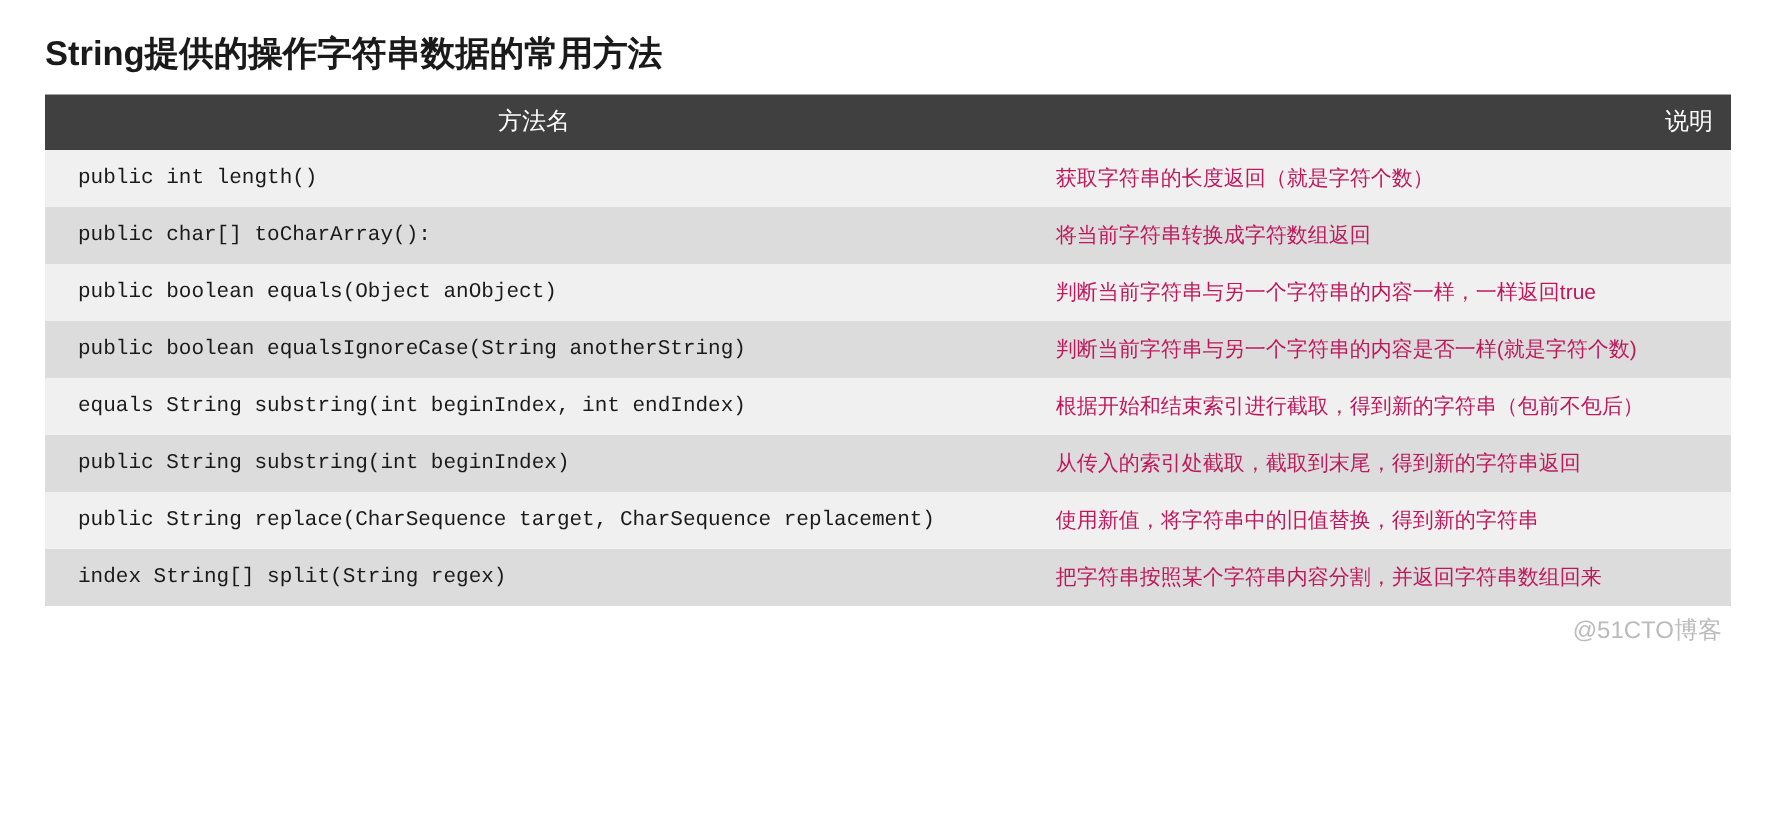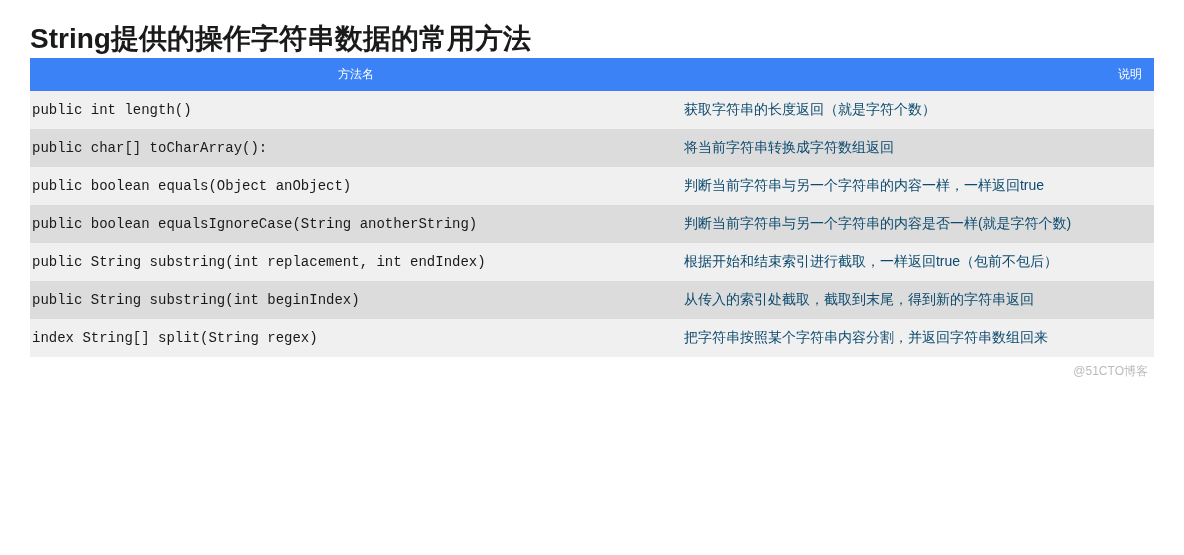"String提供的操作字符串数据的常用方法" .title { font-size: 28px -> 23px; margin-bottom: none -> 12px }
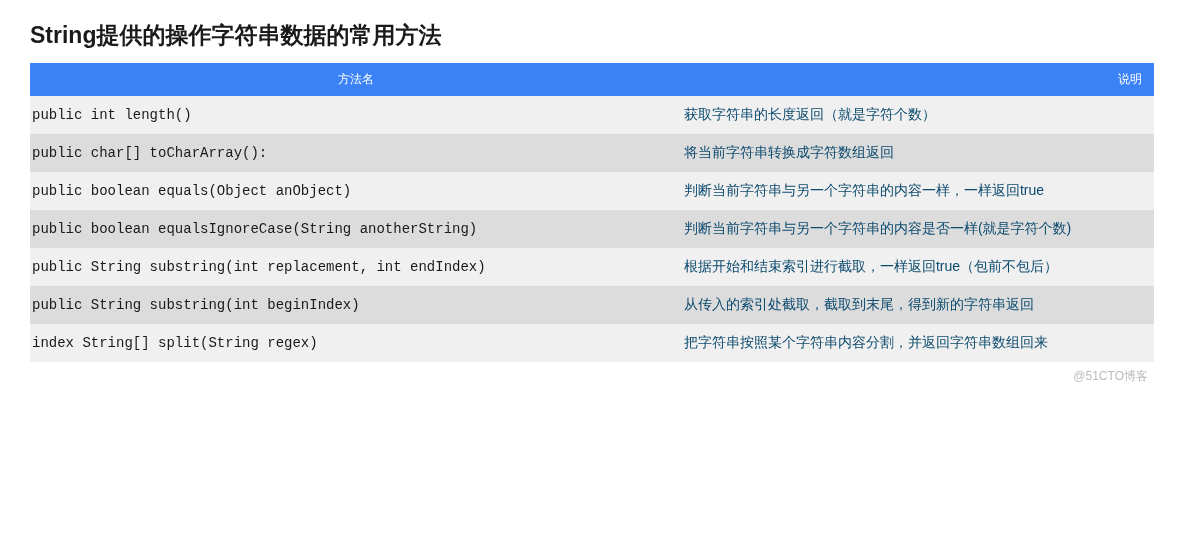"方法名" thead th { background: #3b82f6 -> #404040; font-size: 12px -> 16px }
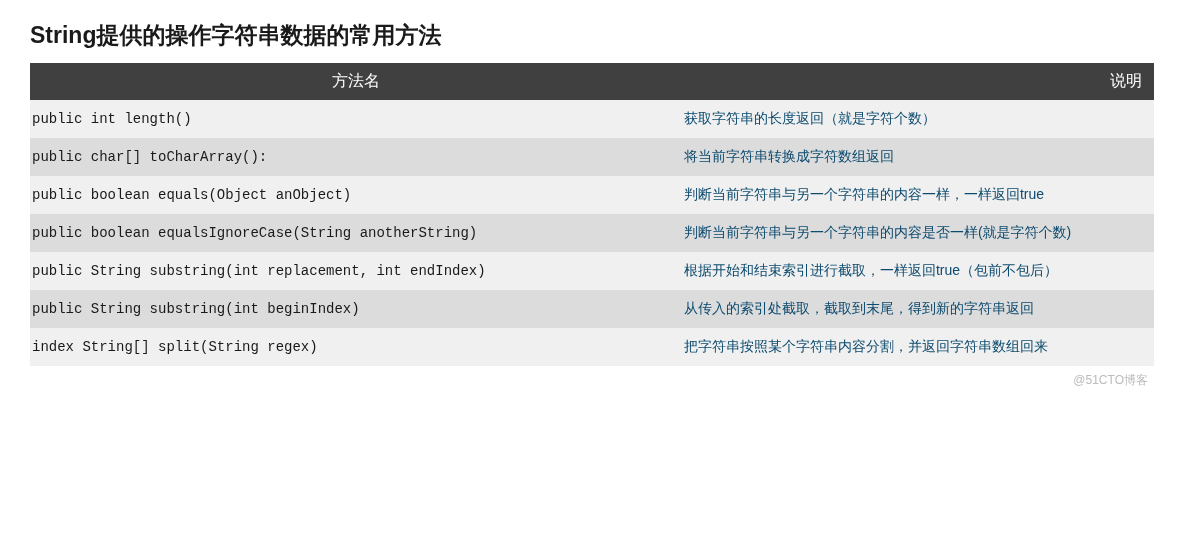"public int length()" tbody td { padding: 10px 2px -> 10px 22px }
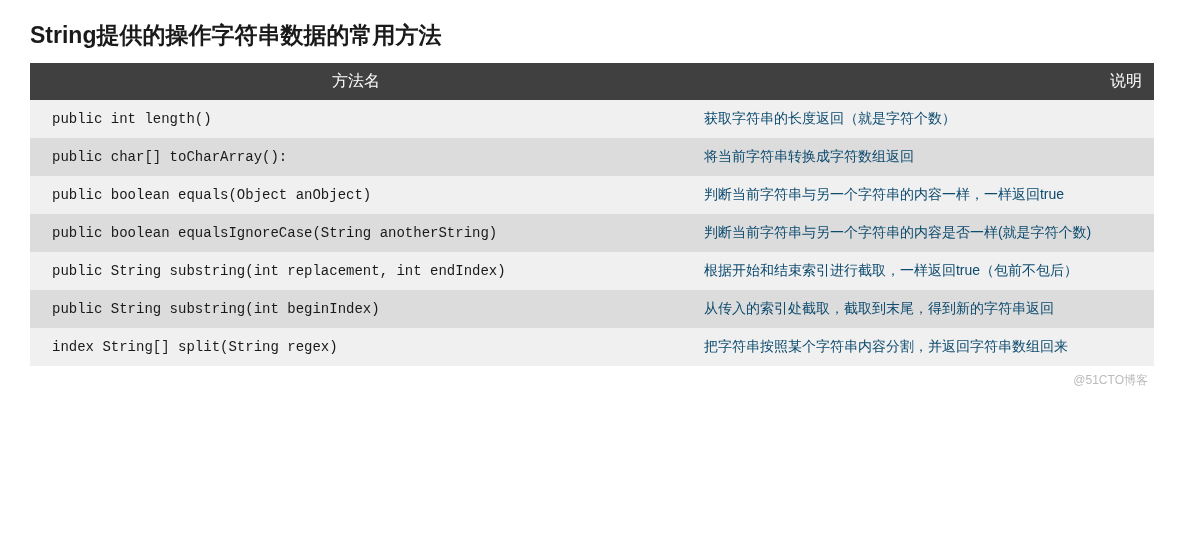"获取字符串的长度返回（就是字符个数）" tbody td:last-child { color: #0c4a6e -> #be185d }
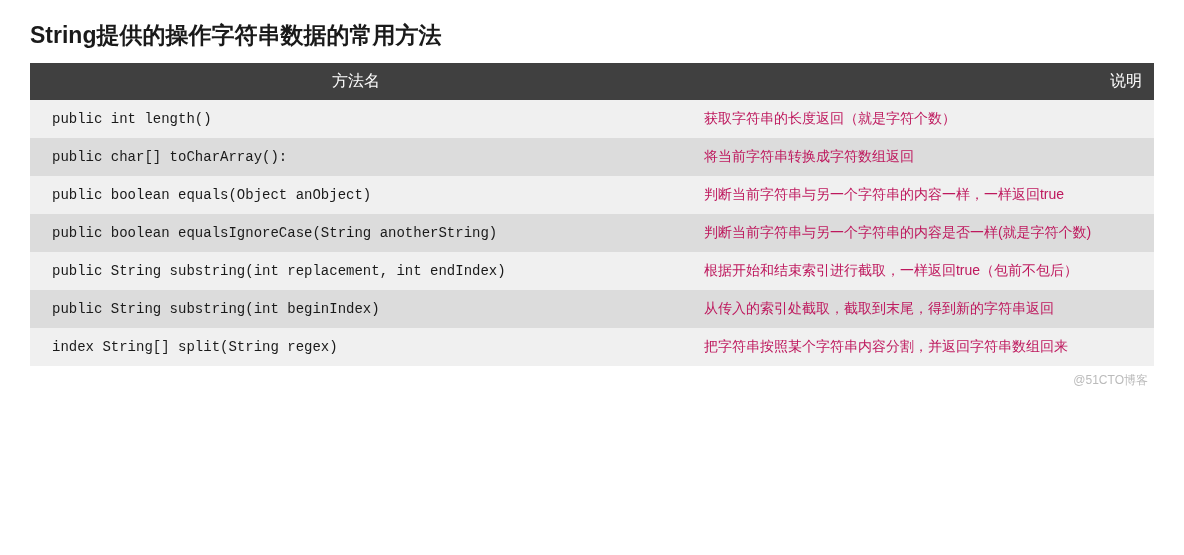"public String substring(int replacement," td { text: public String substring(int replacement -> equals String substring(int beginIndex }
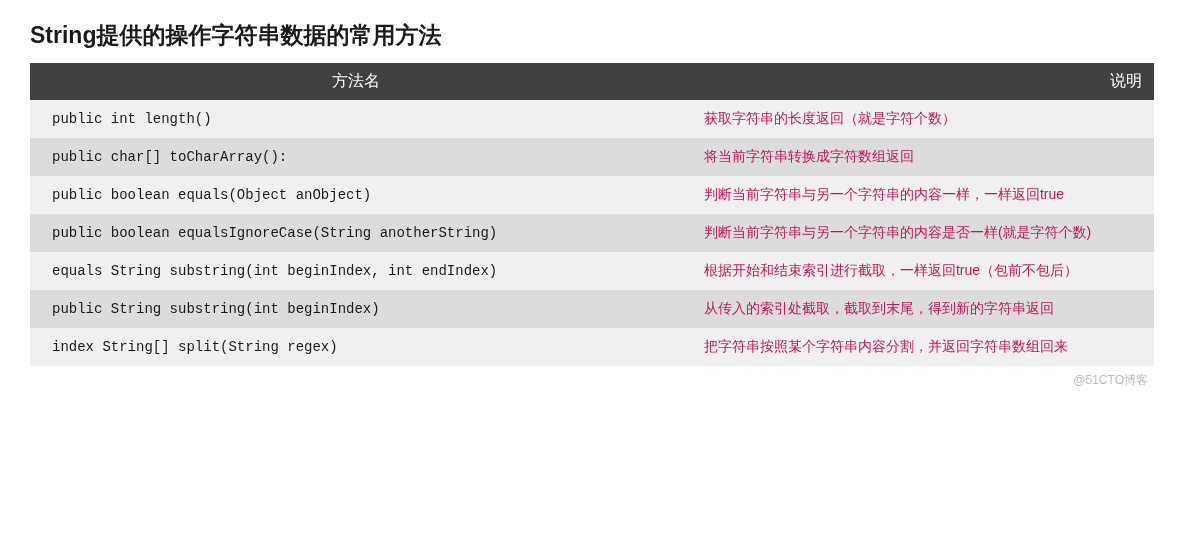"根据开始和结束索引进行截取，一样返回true（包前不包后）" td { text: 一样返回true -> 得到新的字符串 }
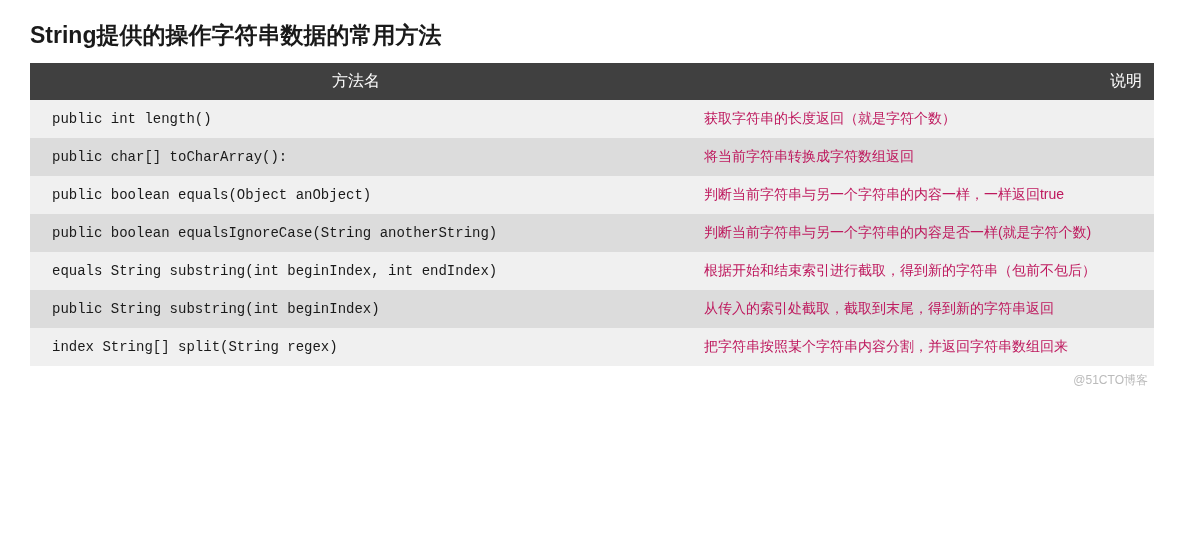"public String replace(CharSequence" tr { html: none -> <tr> <td>public String replace(CharSequence target, CharSequence replacement)</td> <td>使用新值，将字符串中的旧值替换，得到新的字符串</td> </tr> }
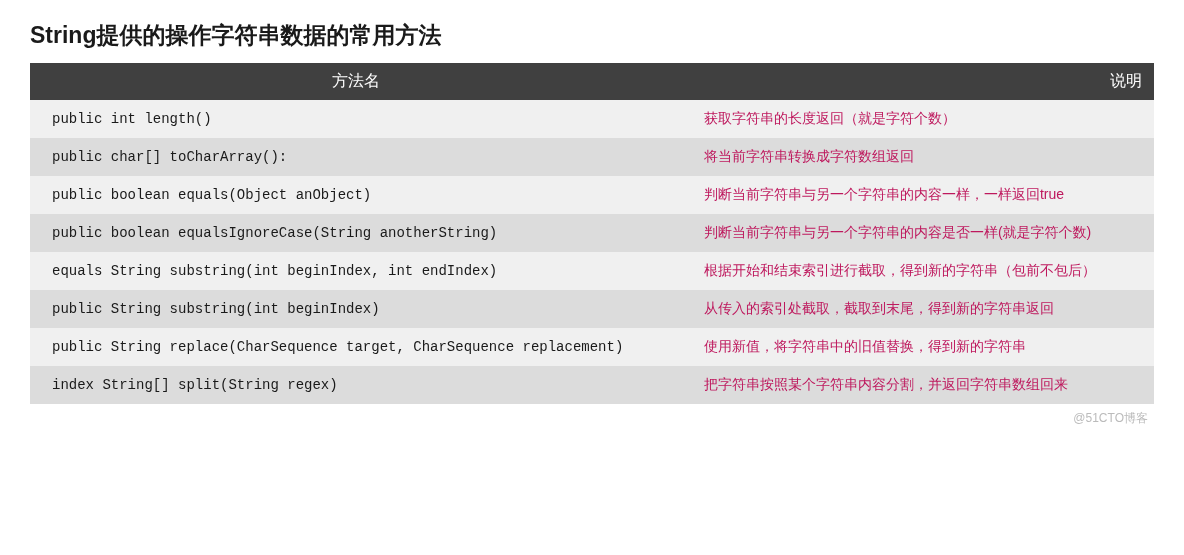"@51CTO博客" .watermark { font-size: 12px -> 16px }
